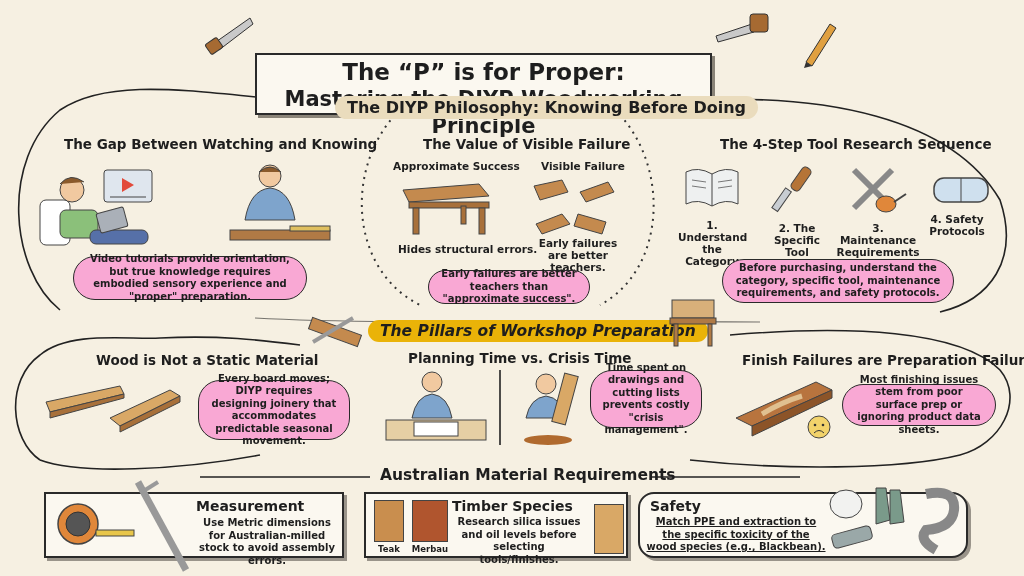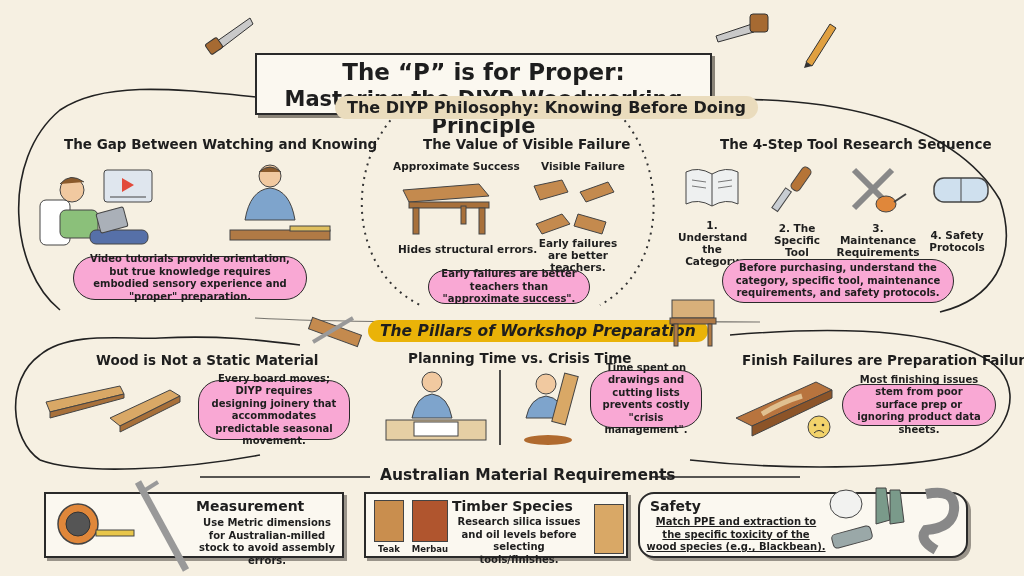"4. Safety Protocols" div.abs { top: 229px -> 213px }
